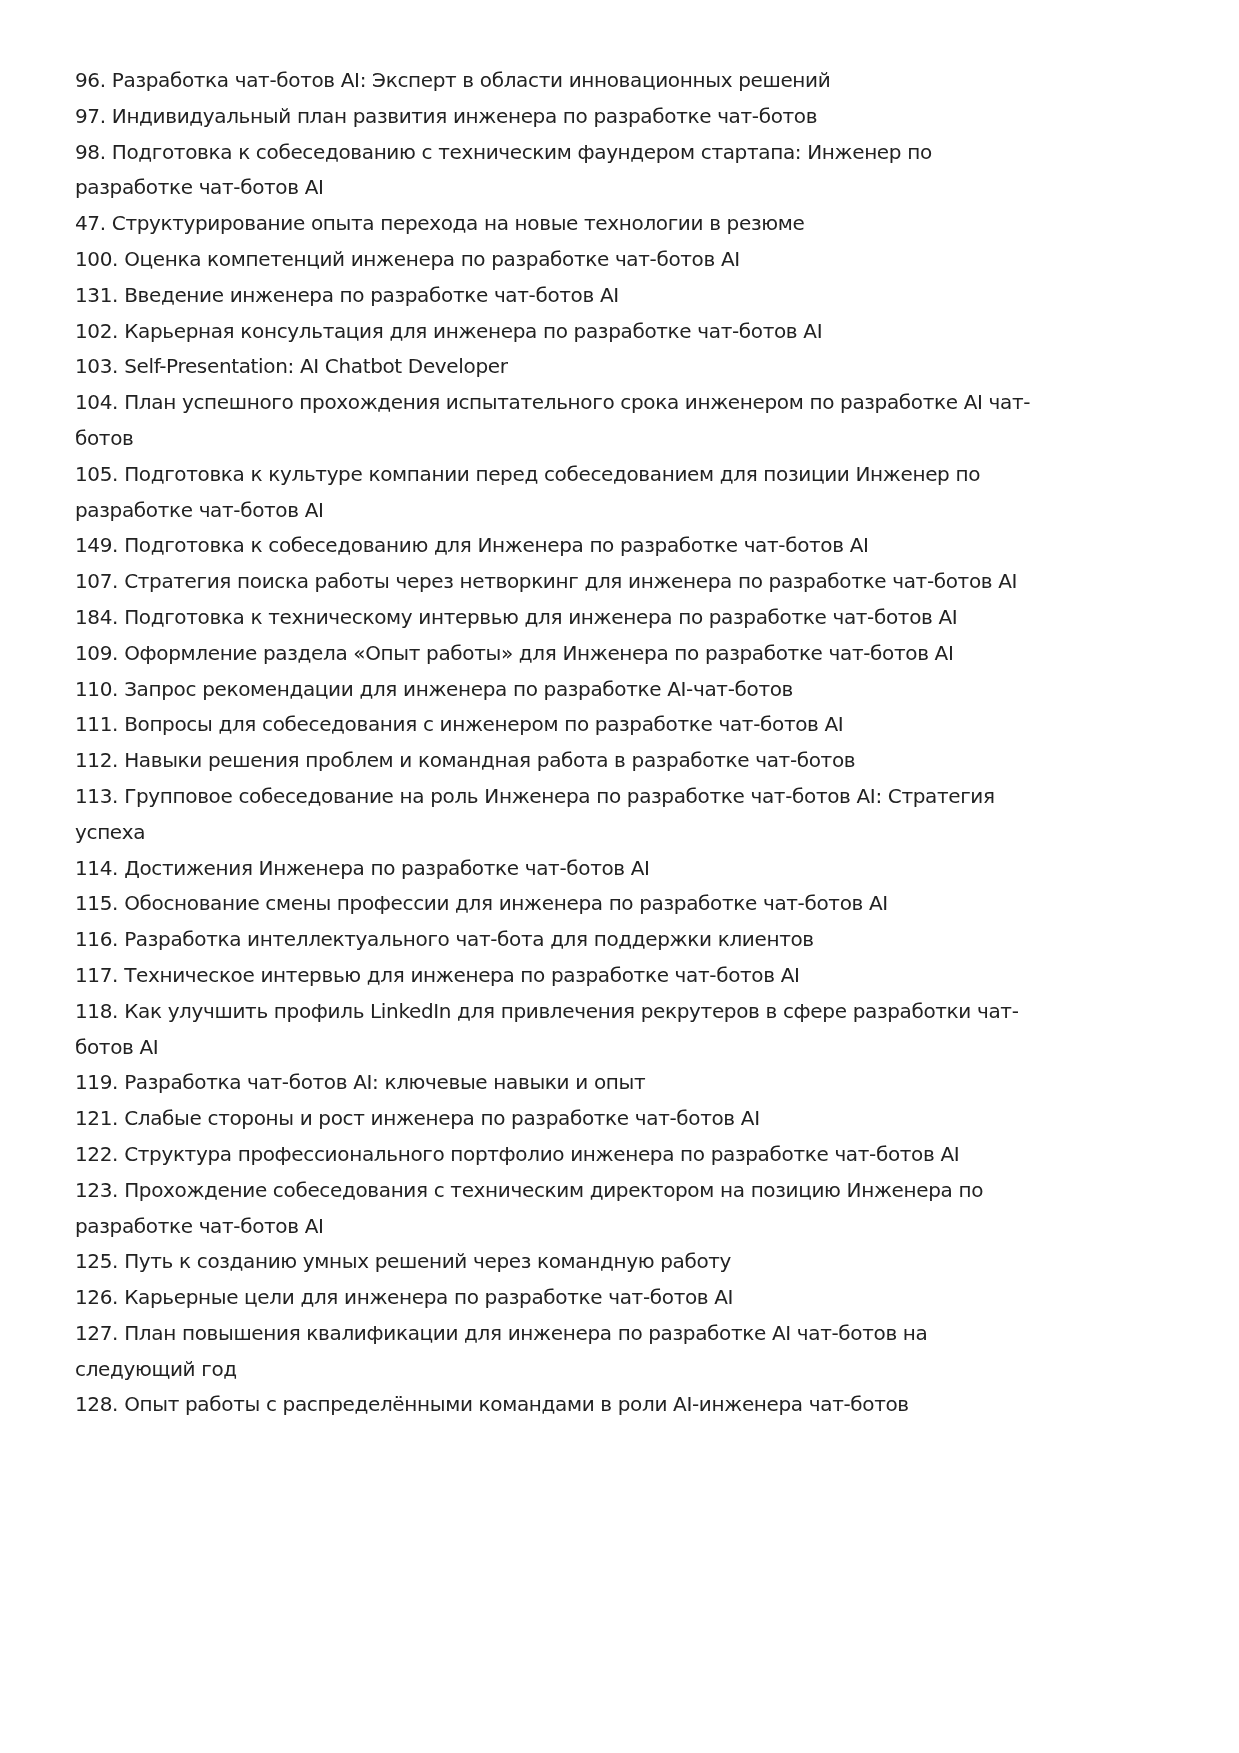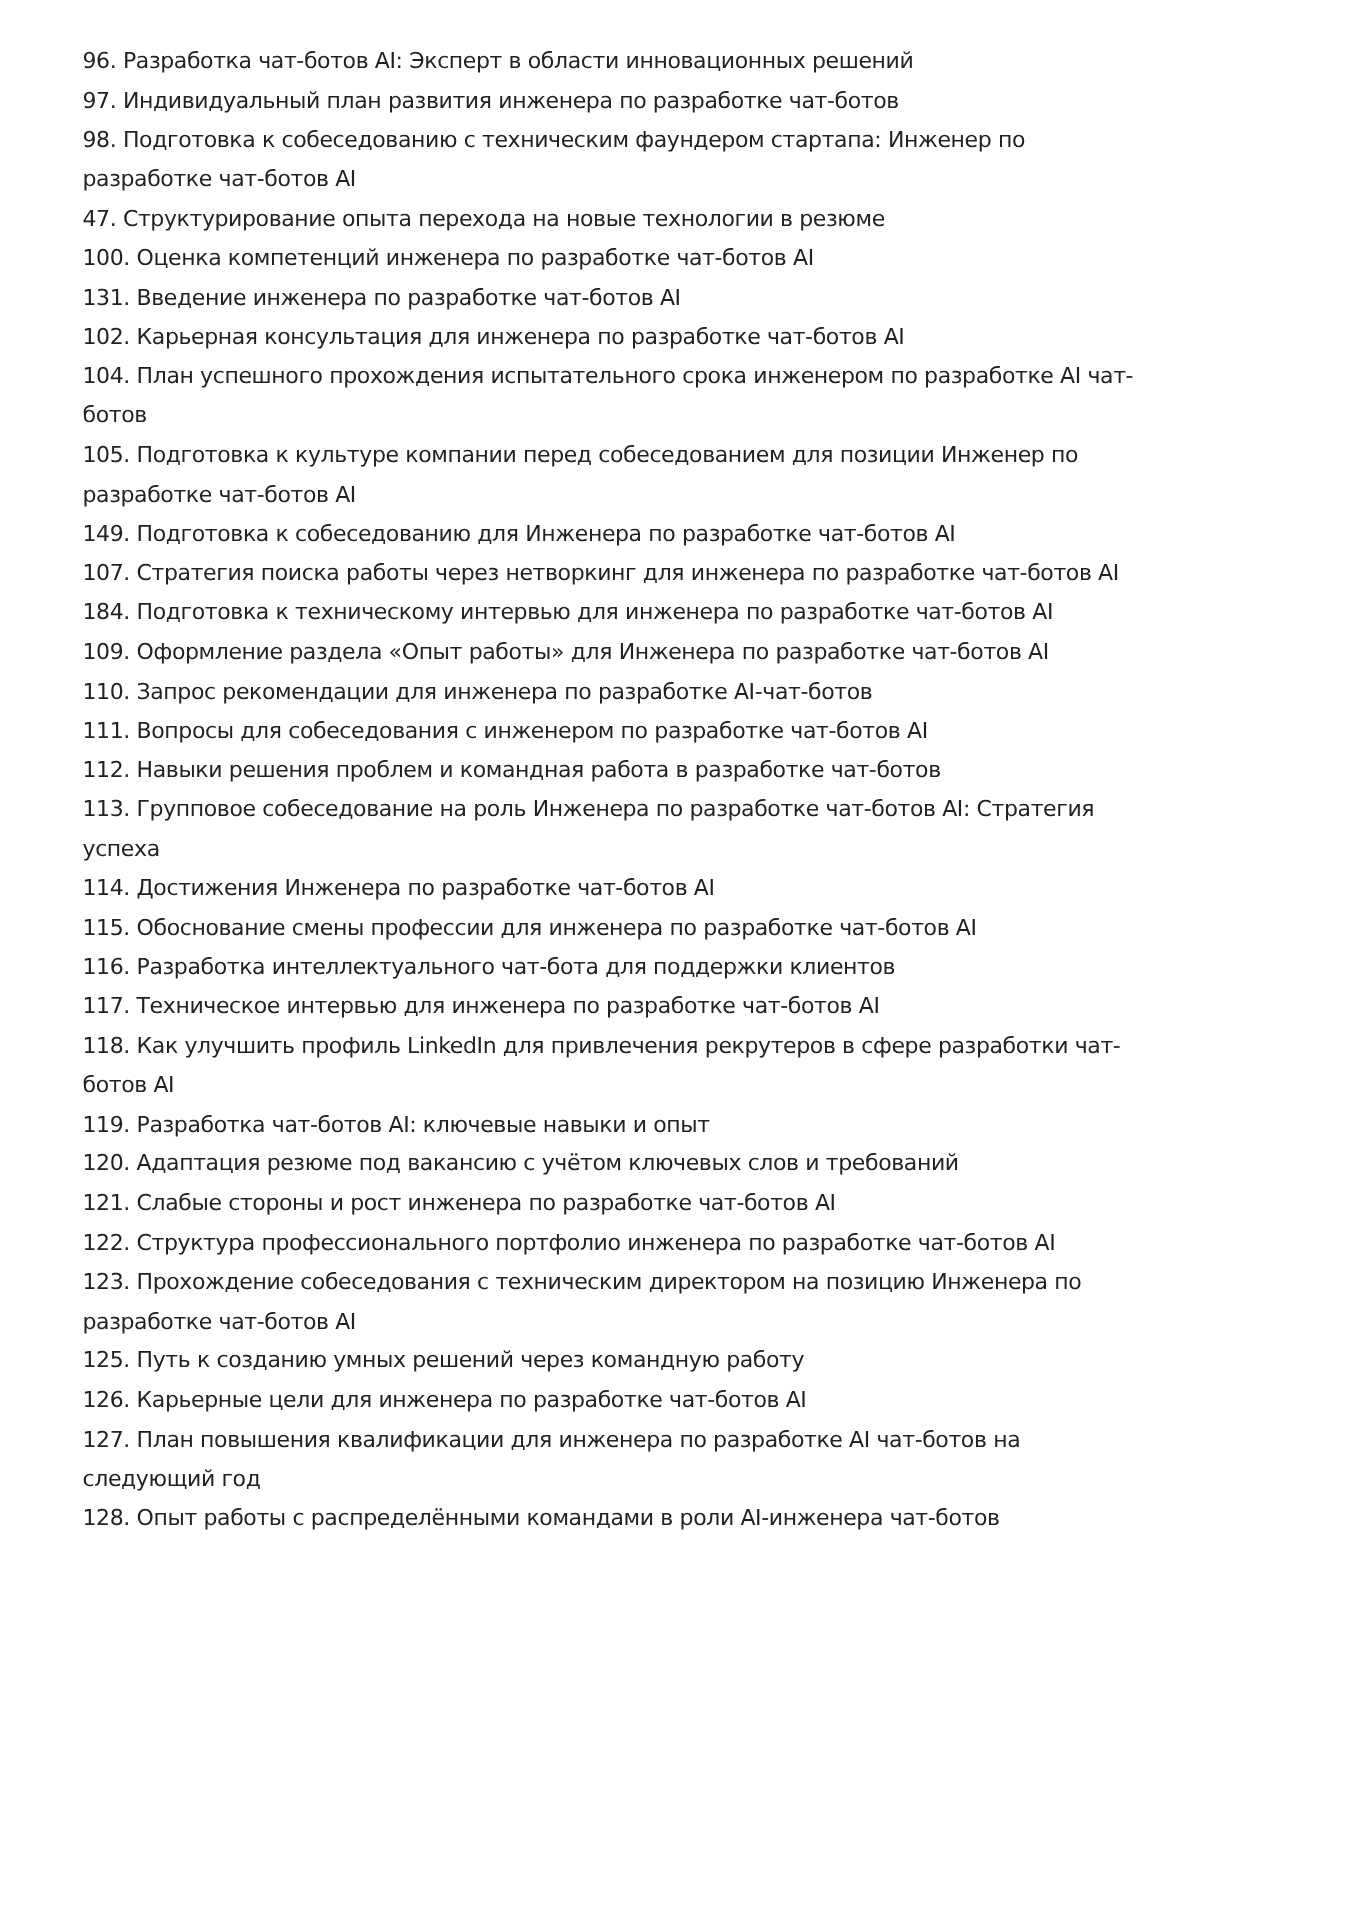"96. Разработка чат-ботов AI: Эксперт" .page { top: 38px -> 63px }
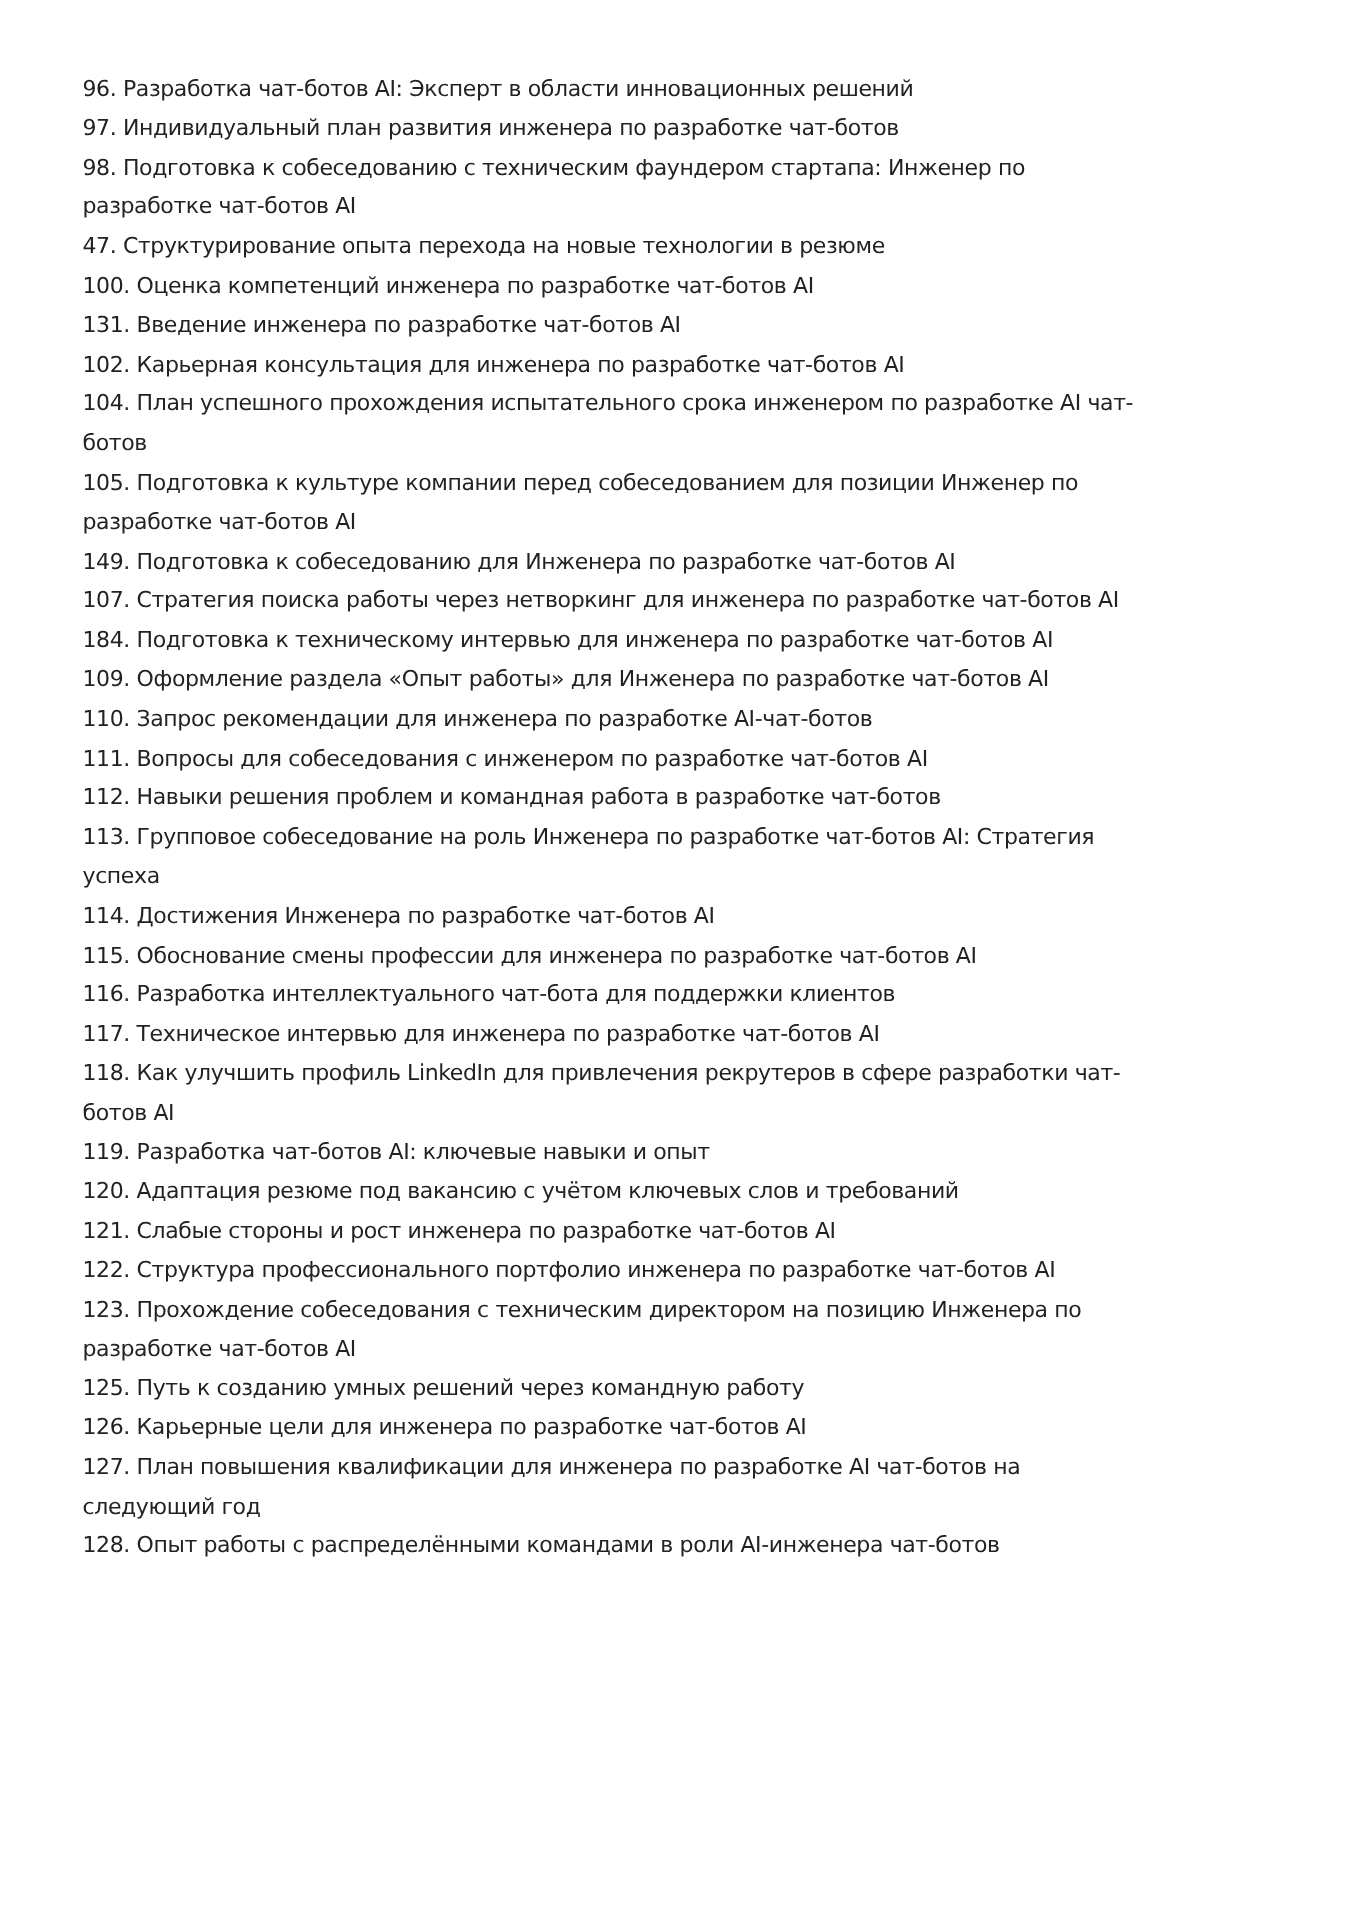"103. Self-Presentation: AI Chatbot" p.item { html: none -> <p>103. Self-Presentation: AI Chatbot Developer</p> }
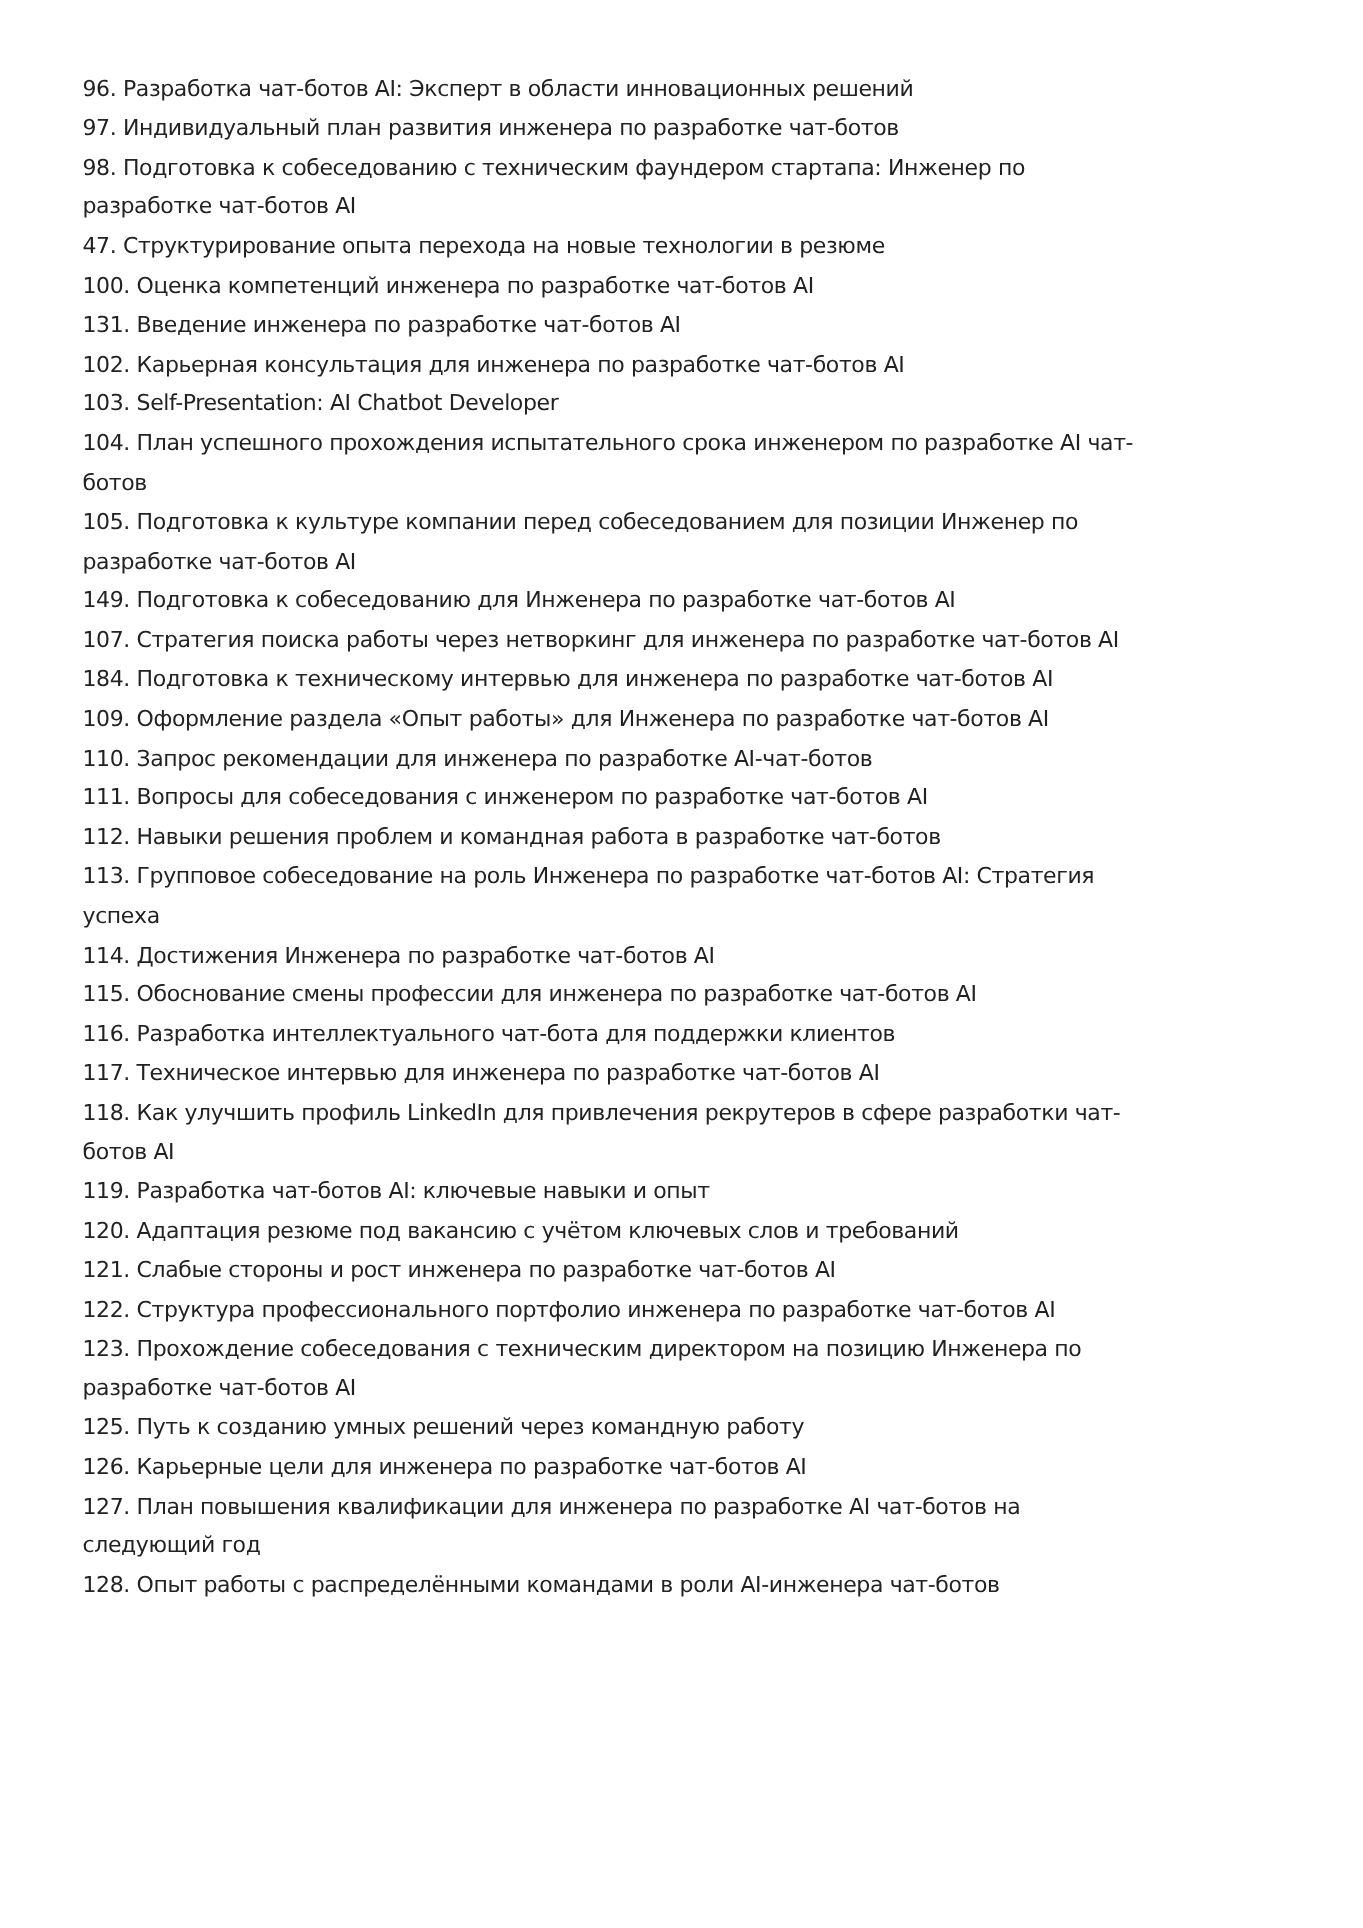"120. Адаптация резюме под вакансию" p.item { html: <p>120. Адаптация резюме под вакансию с учётом ключевых слов и требований</p> -> none }
